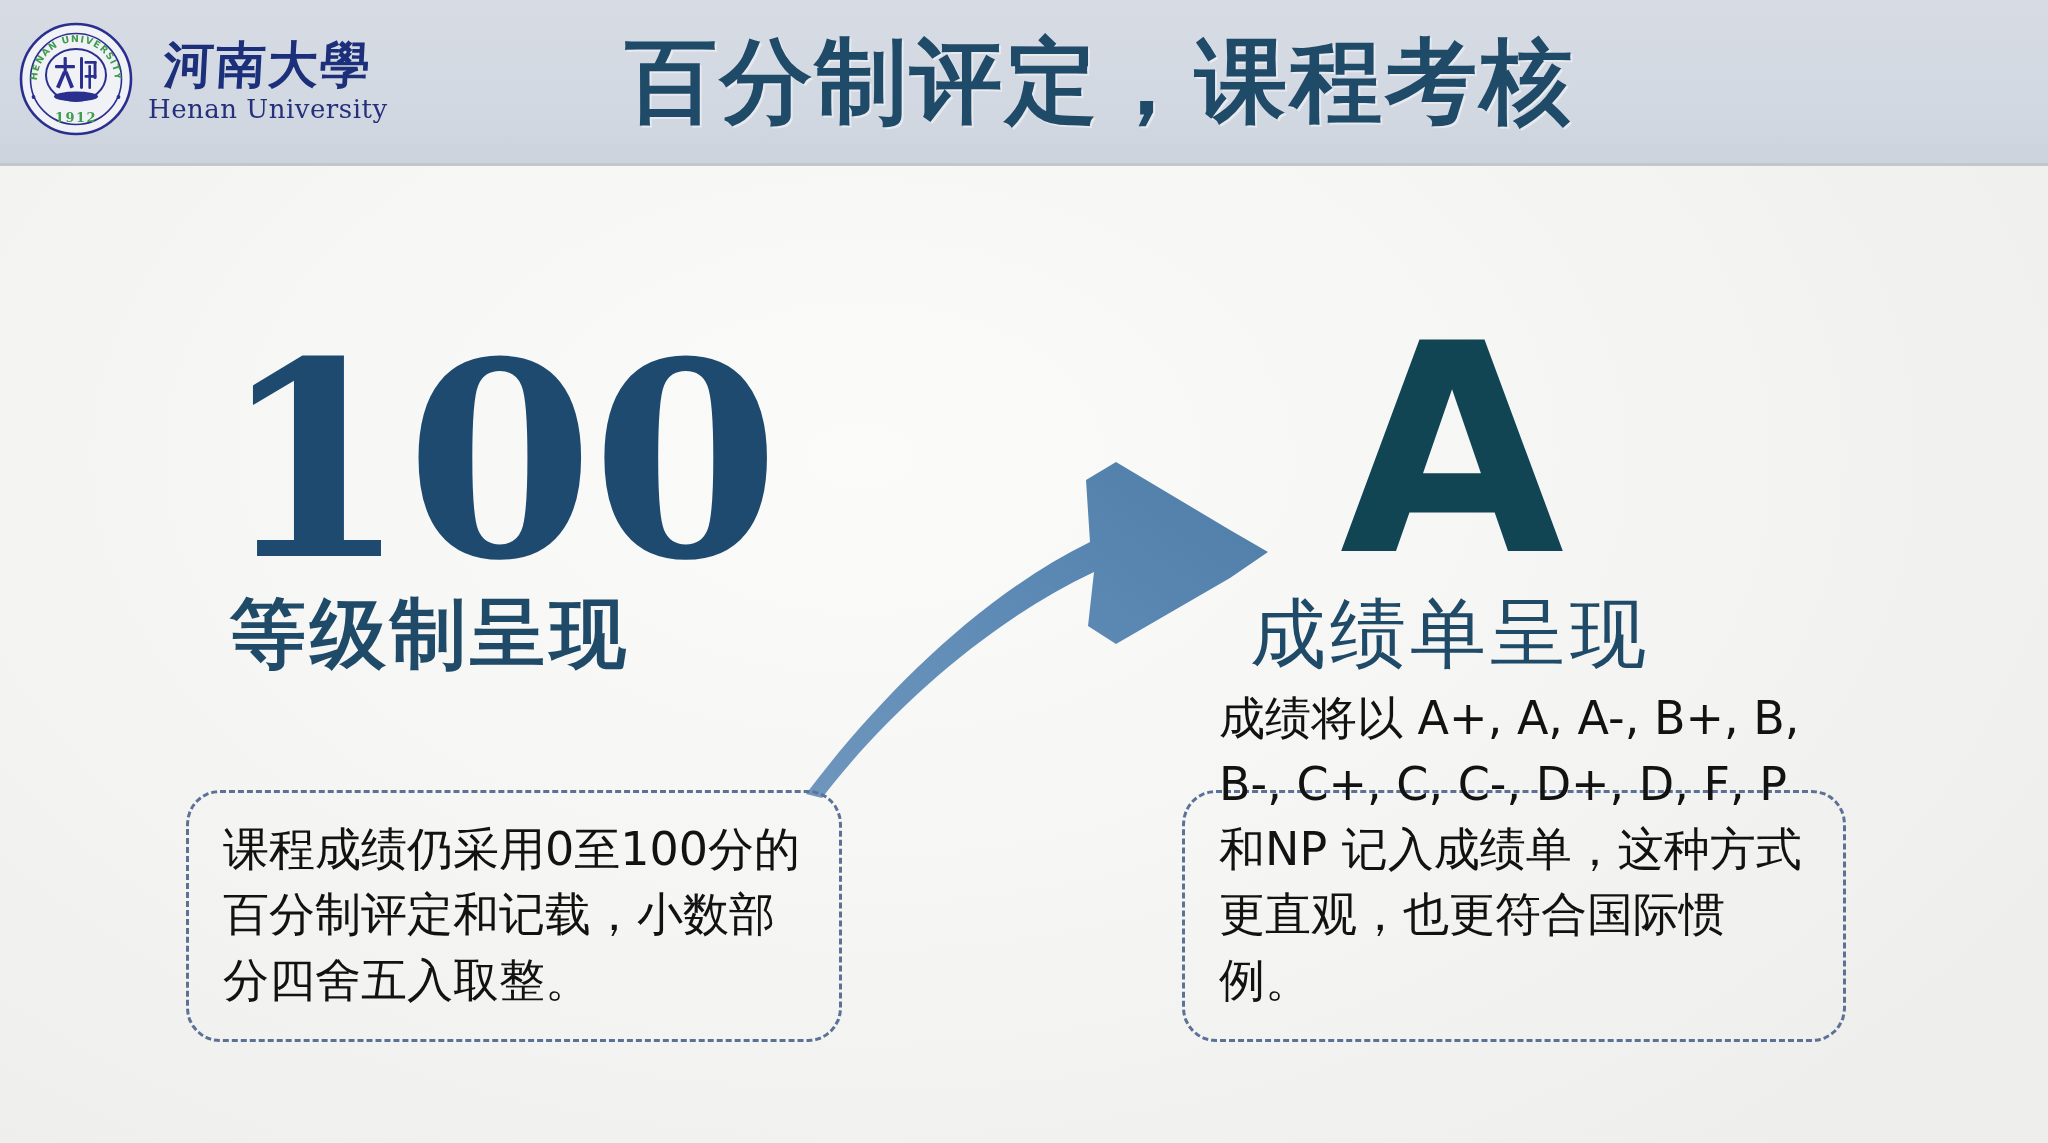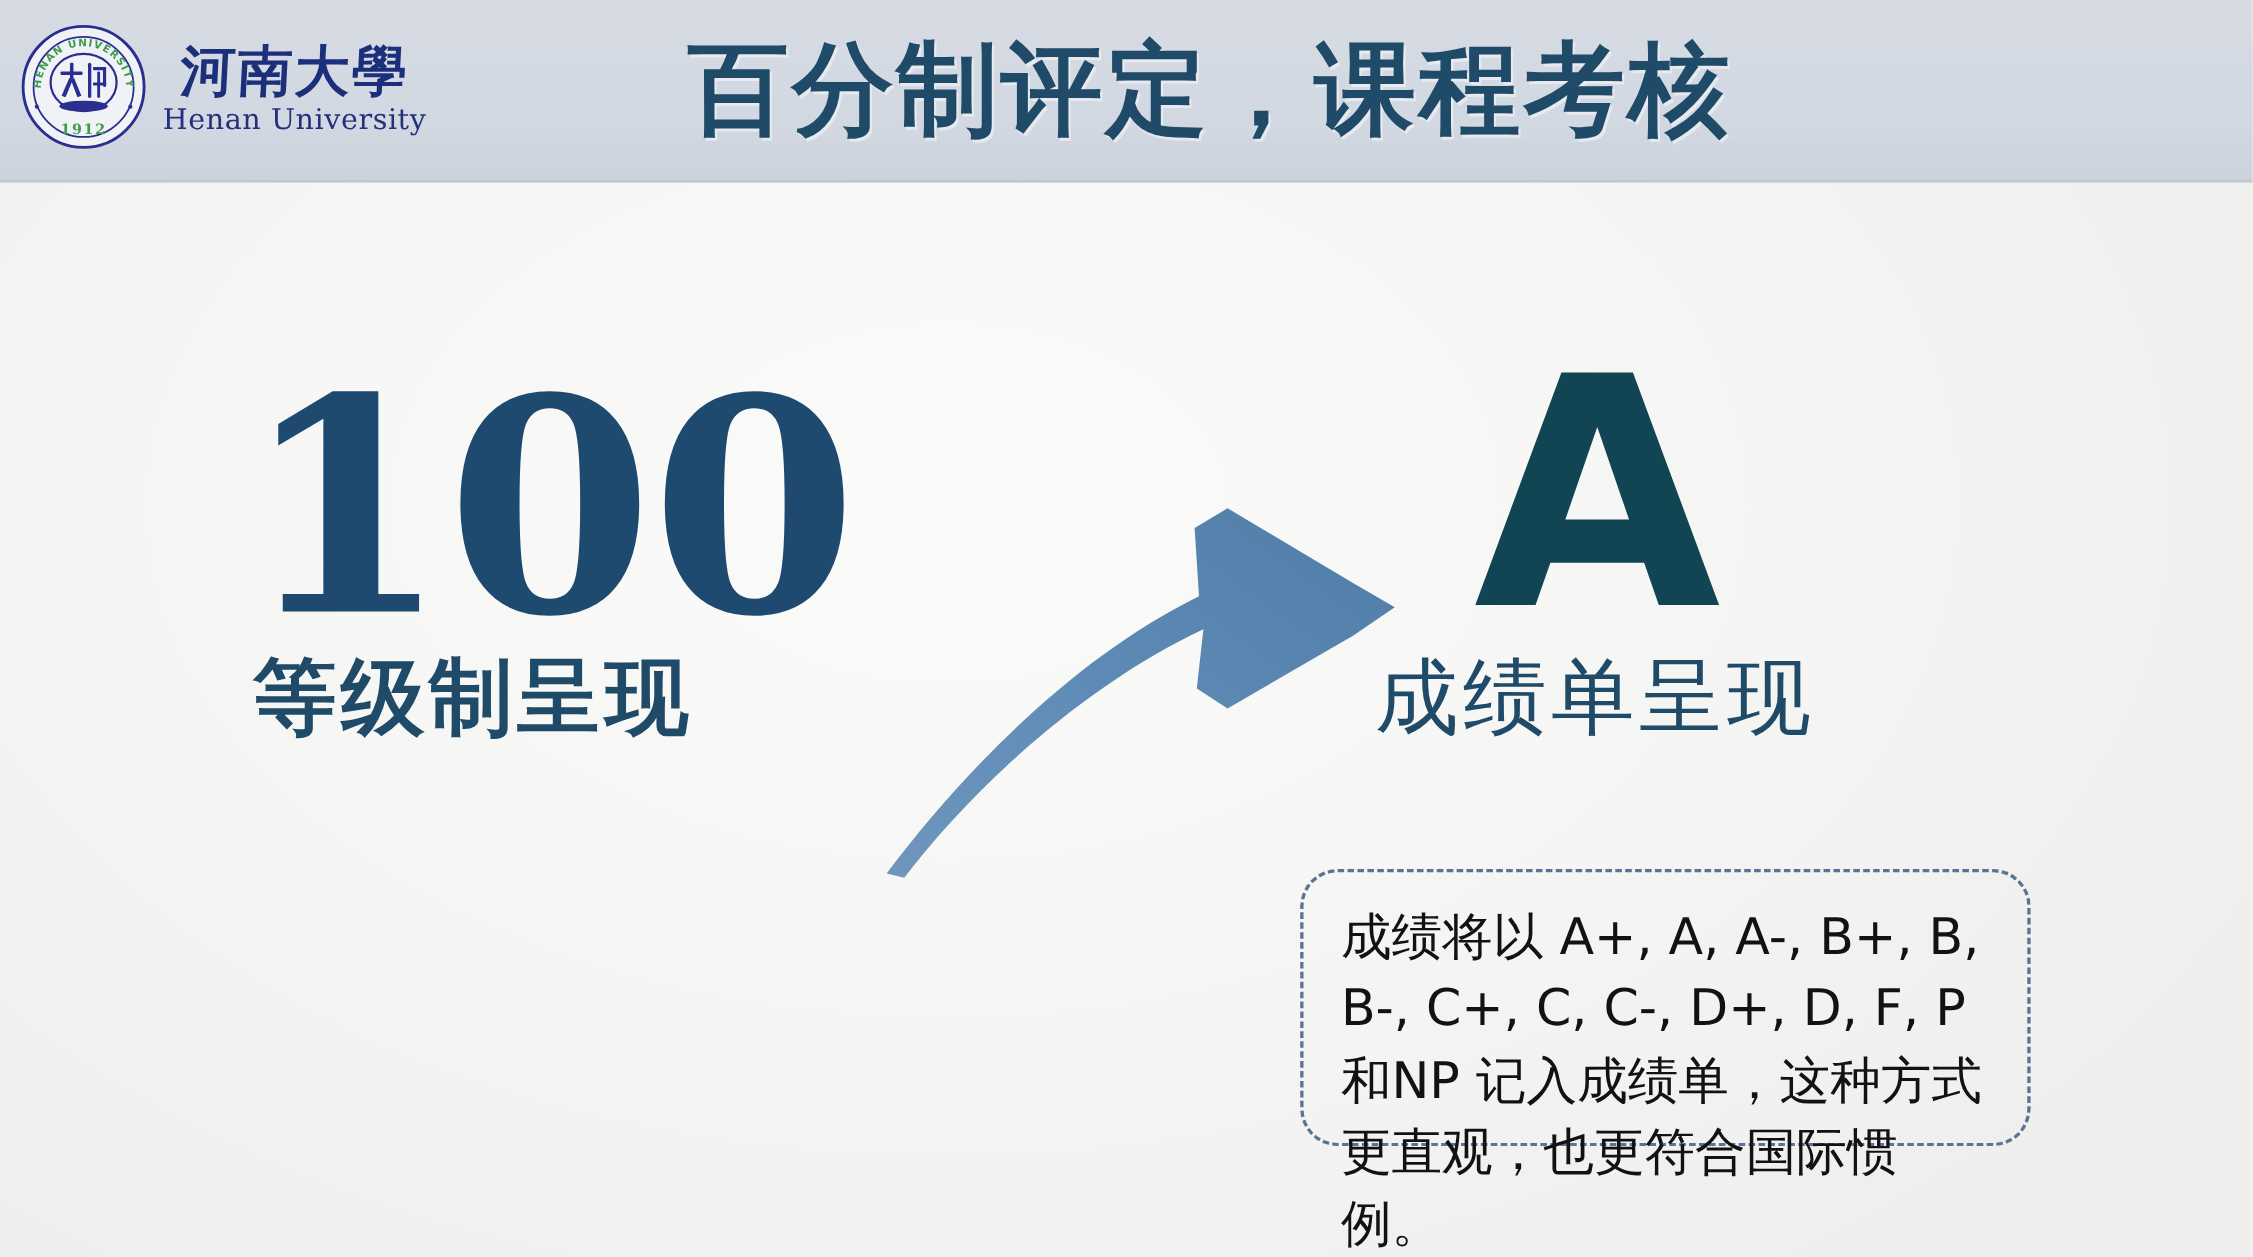"成绩将以 A+, A, A-, B+," .note-box { align-items: flex-start -> flex-end }
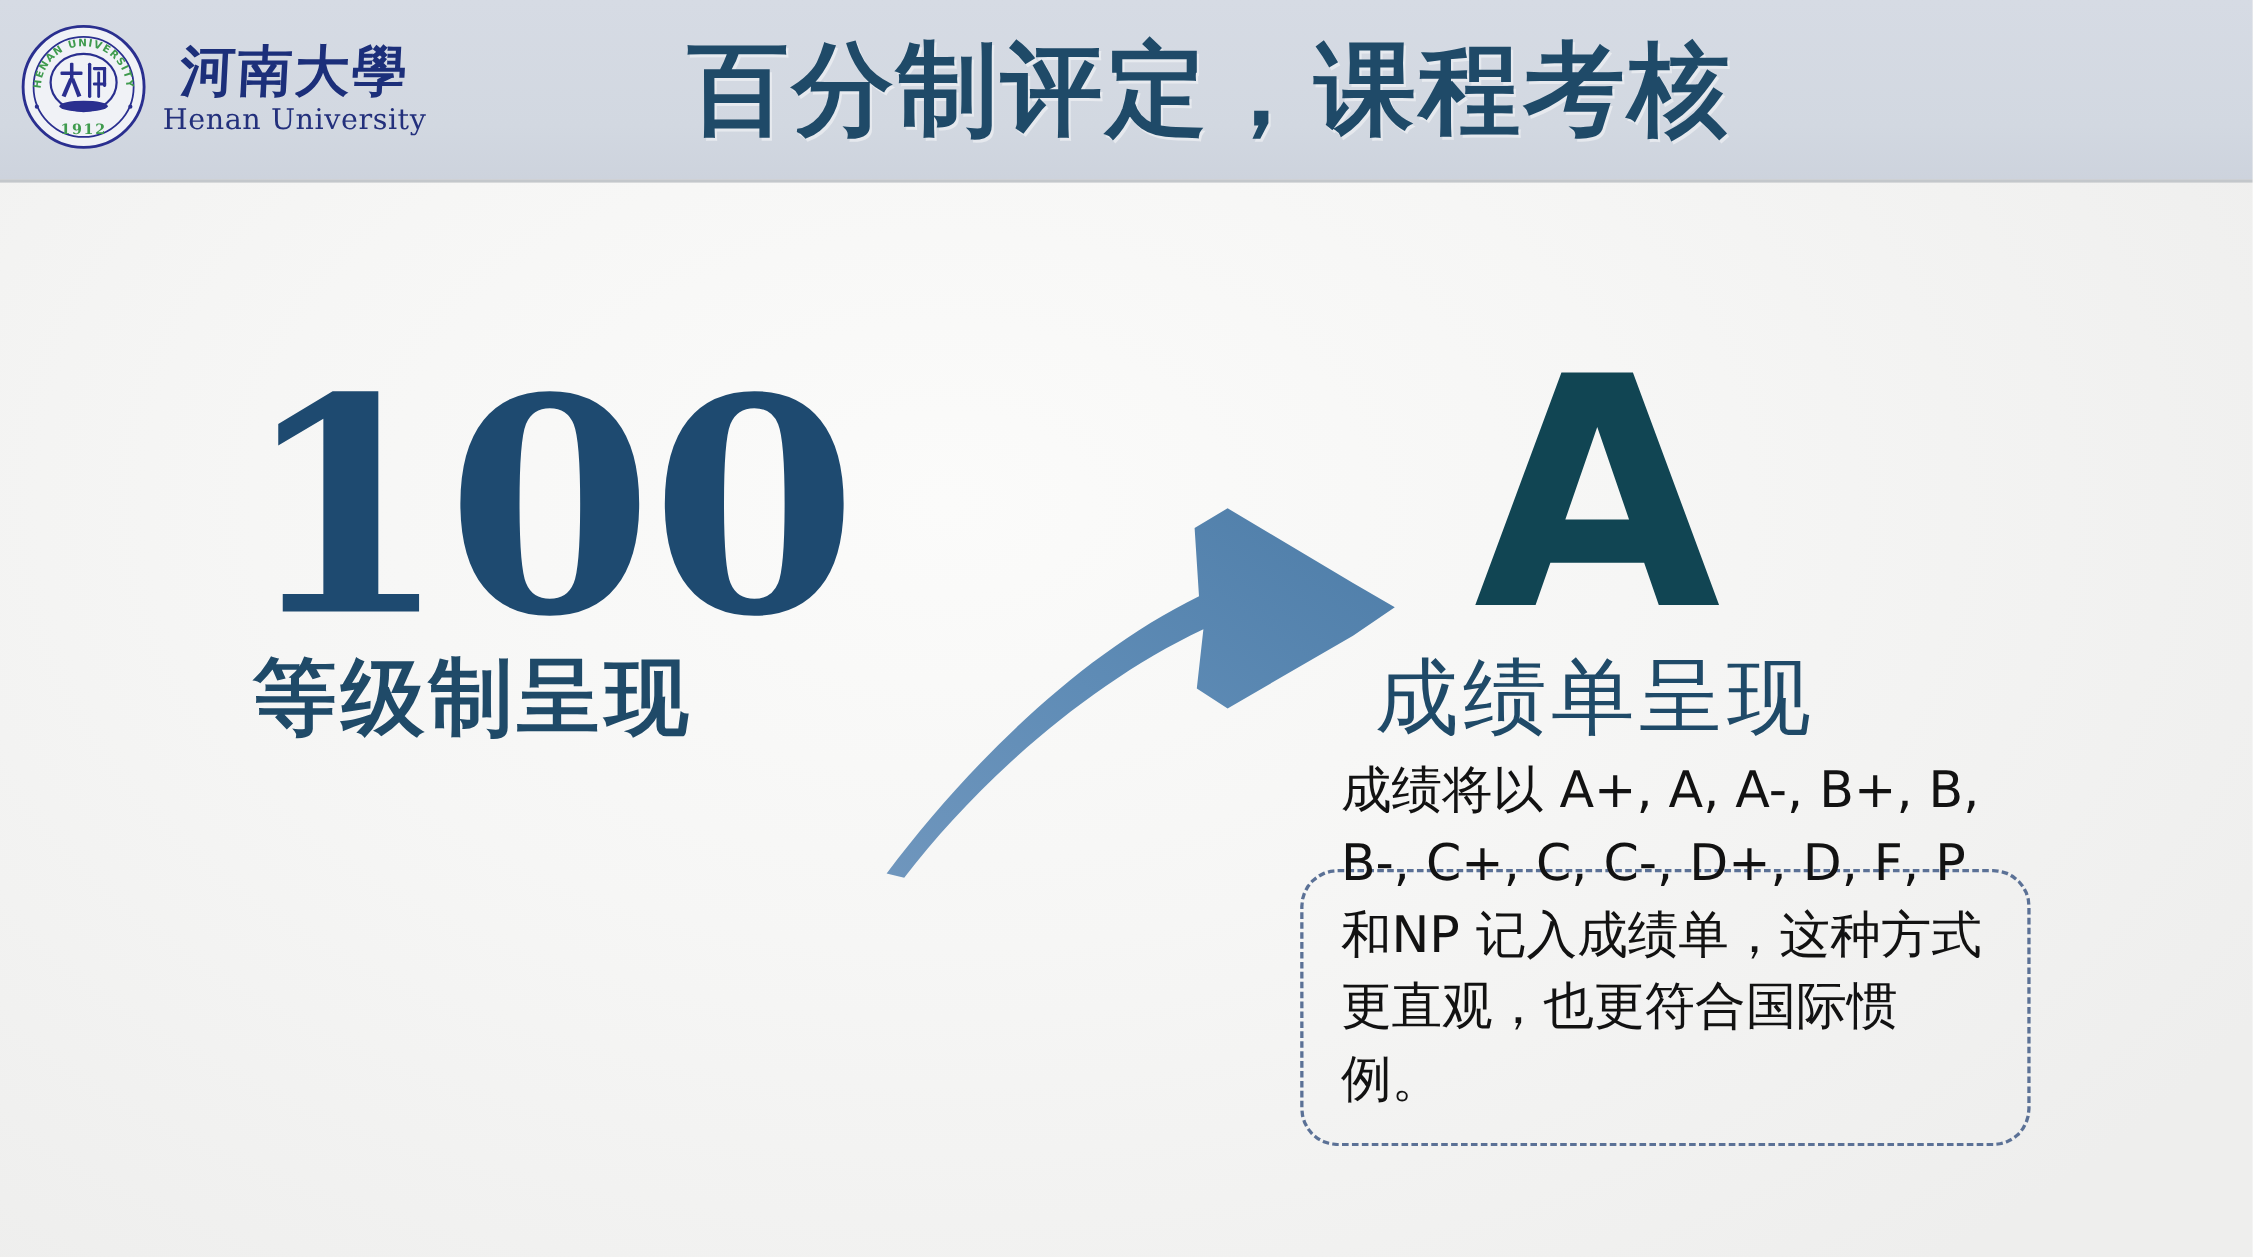"课程成绩仍采用0至100分的百分制评定和记载，小数部分四舍五入取整。" div.note-box { html: none -> <div> <span>课程成绩仍采用0至100分的百分制评定和记载，小数部分四舍五入取整。</span> </div> }
